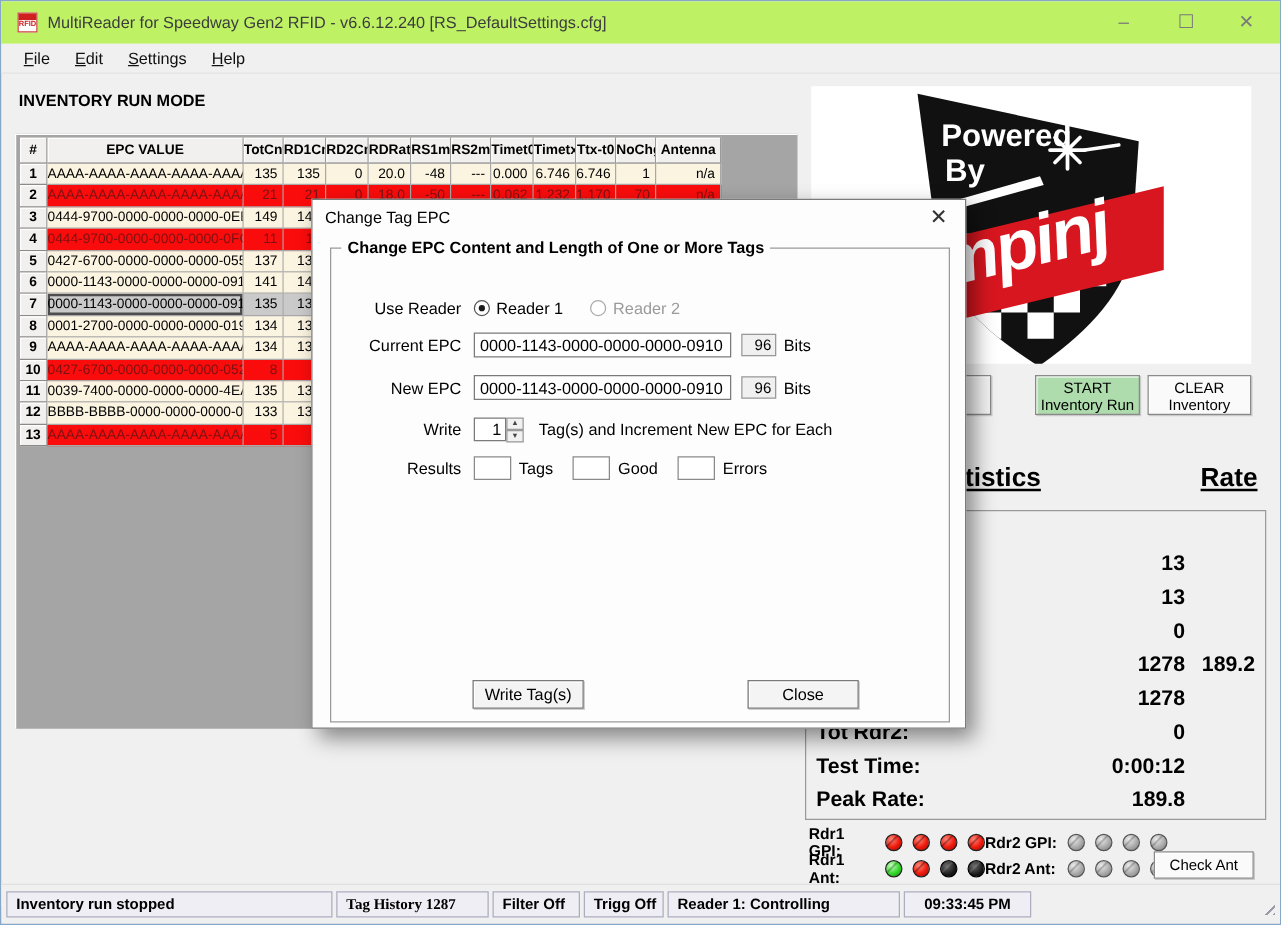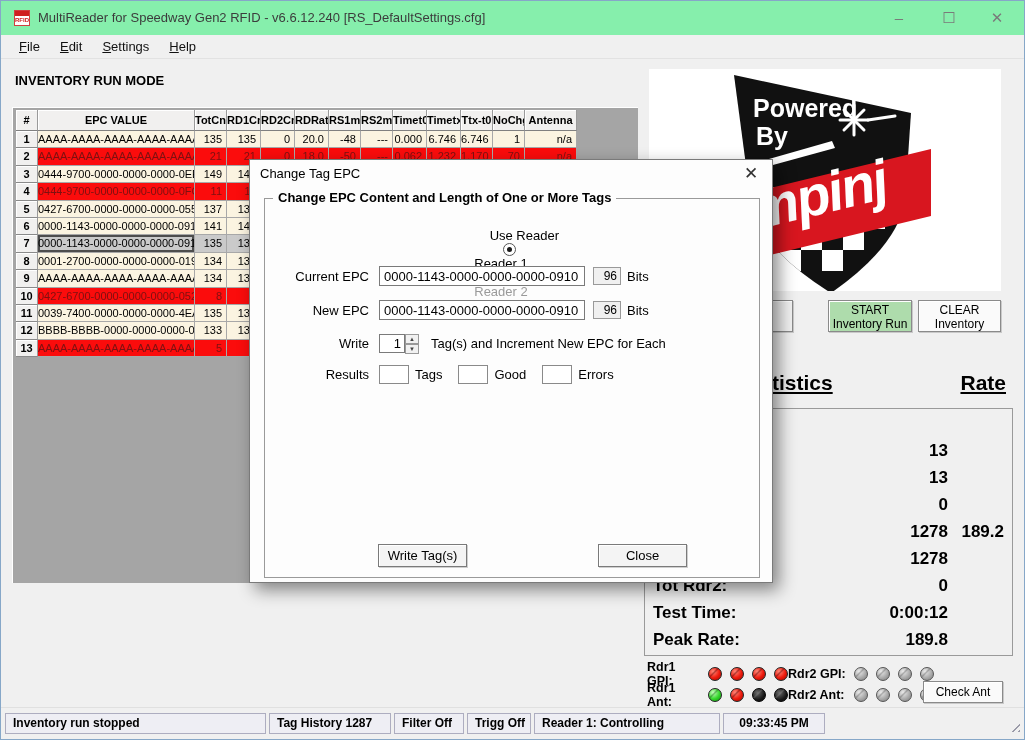"MultiReader for Speedway Gen2 RFID" .titlebar { background: #86efac -> #bef264 }
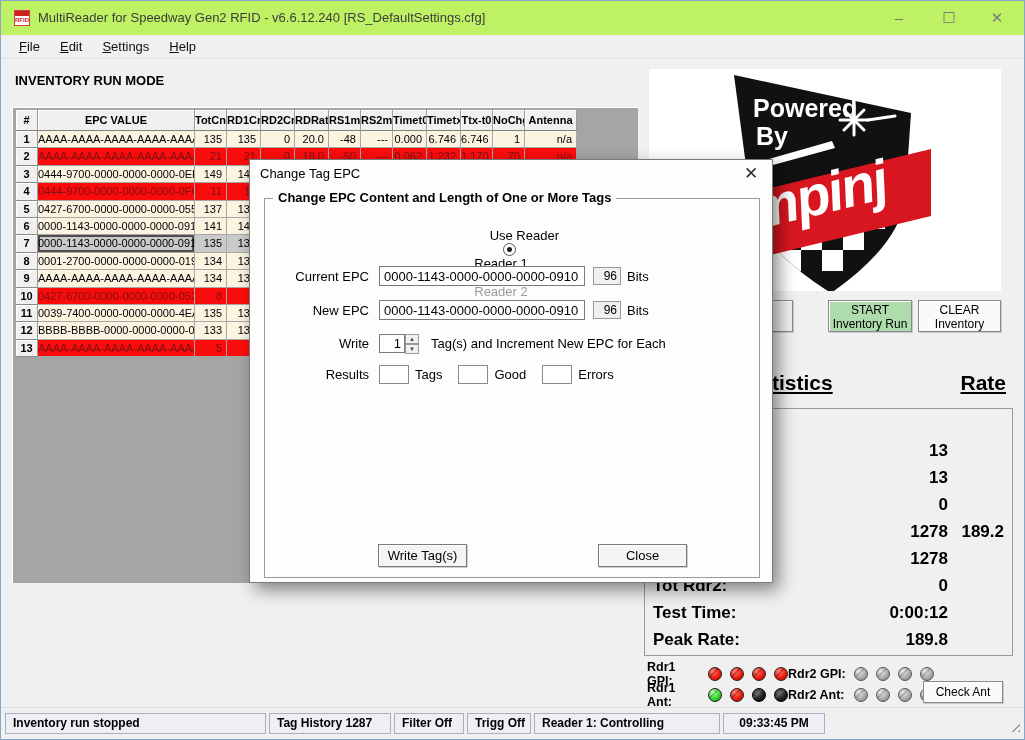"Use Reader" div.drow { flex-direction: column -> none; top: 29px -> 40px }
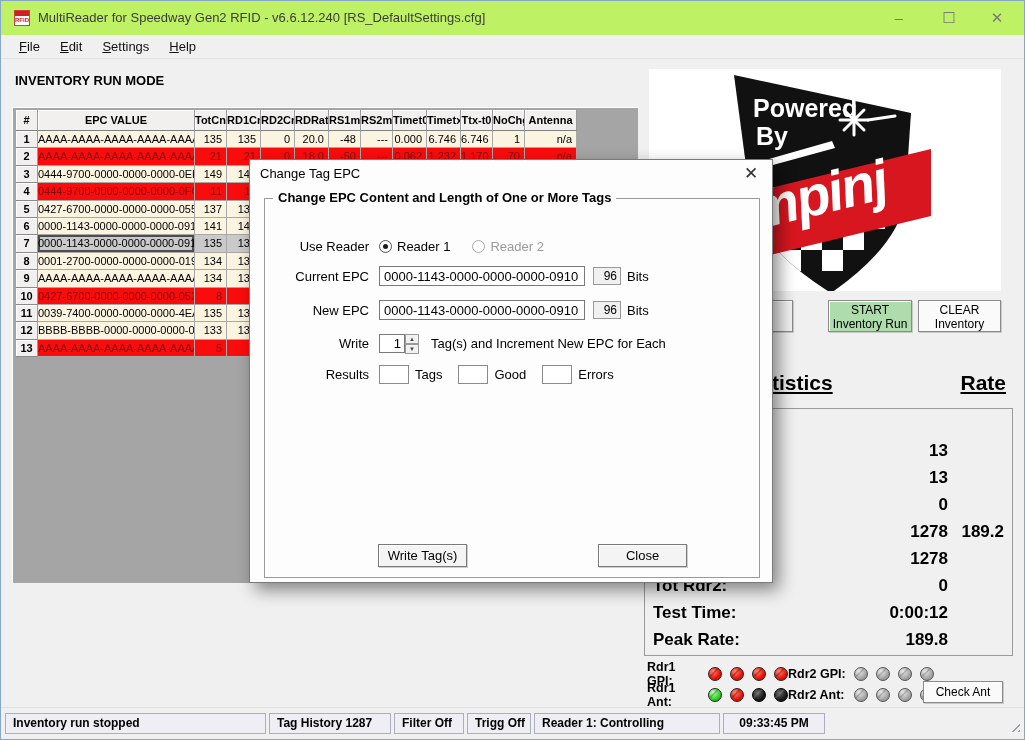"Tag History 1287" span.seg { font-family: none -> Liberation Serif, serif }
